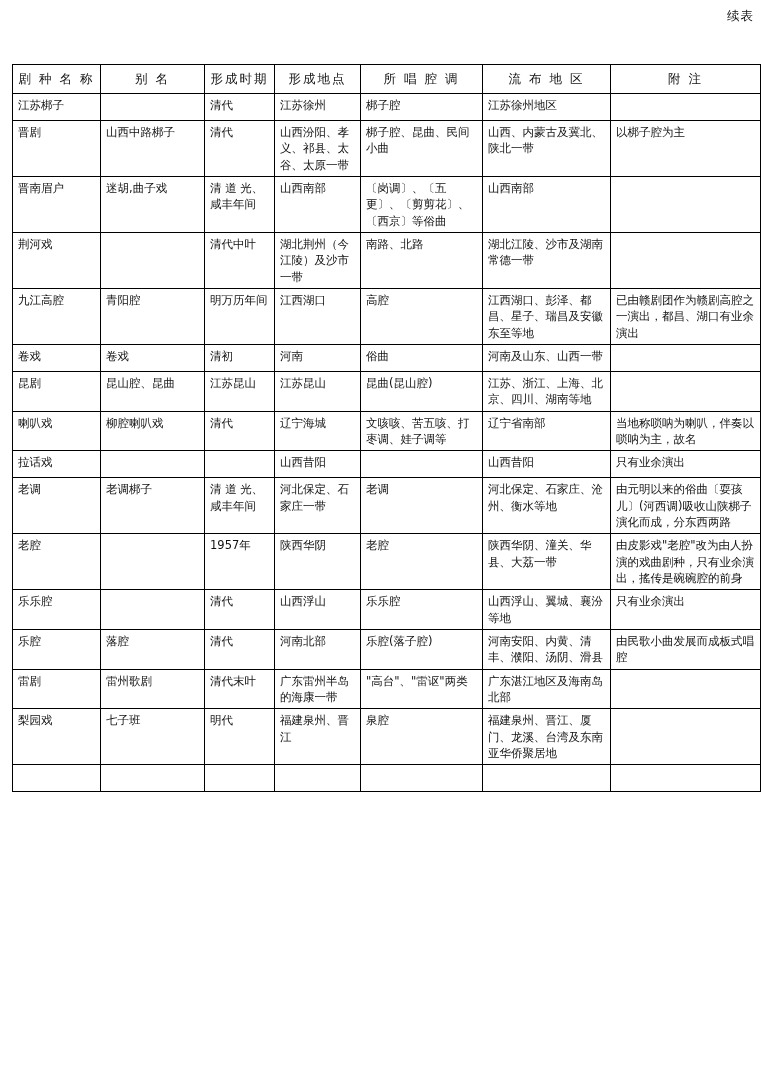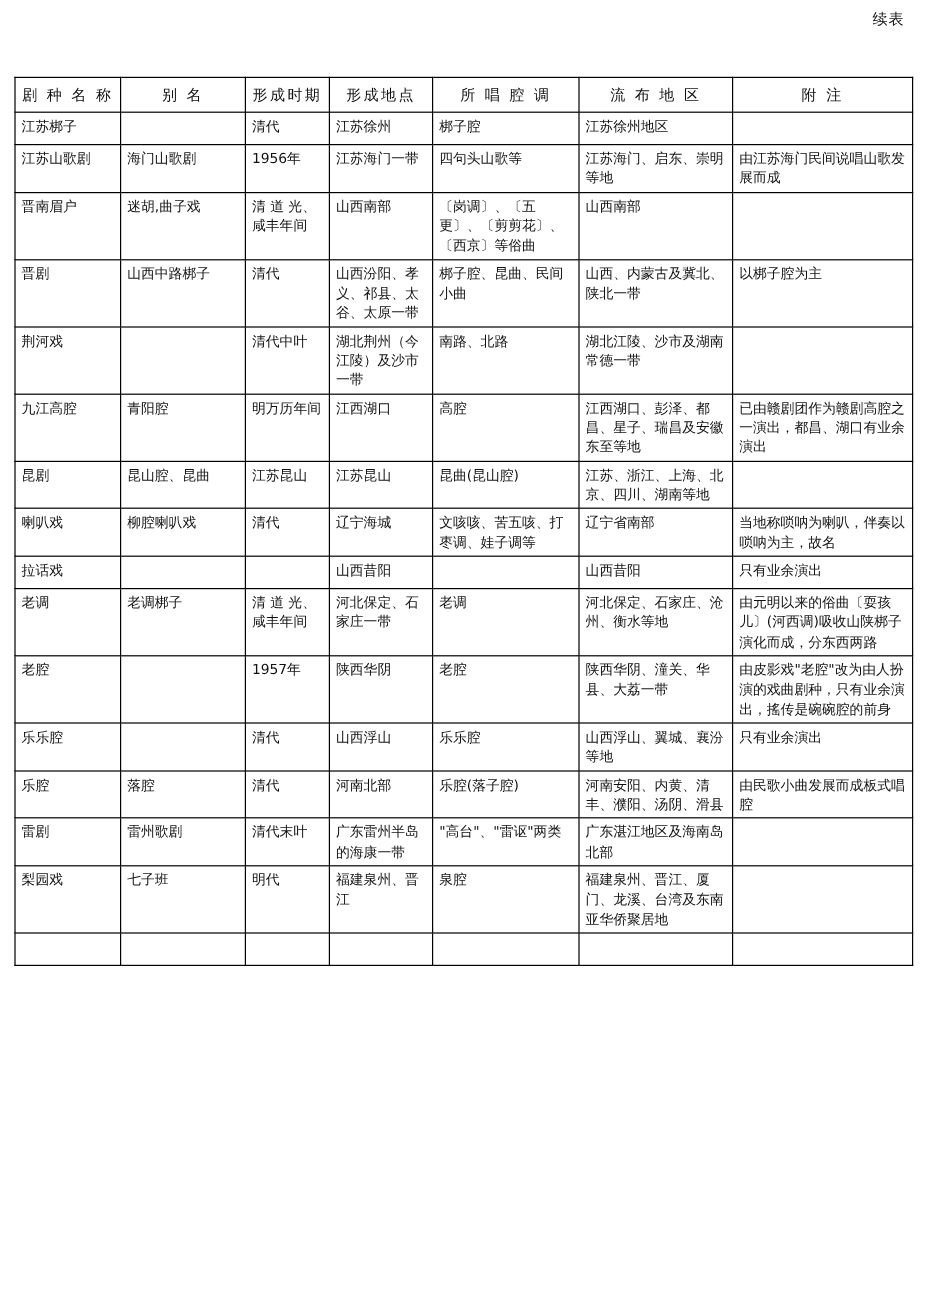"江苏山歌剧" tr { html: <tr> <td> <span>江苏山歌剧</span> </td> <td> <span>海门山歌剧</span> </td> <td> <span>1956年</span> </td> <td> <span>江苏海门一带</span> </td> <td> <span>四句头山歌等</span> </td> <td> <span>江苏海门、启东、崇明等地</span> </td> <td> <span>由江苏海门民间说唱山歌发展而成</span> </td> </tr> -> none }
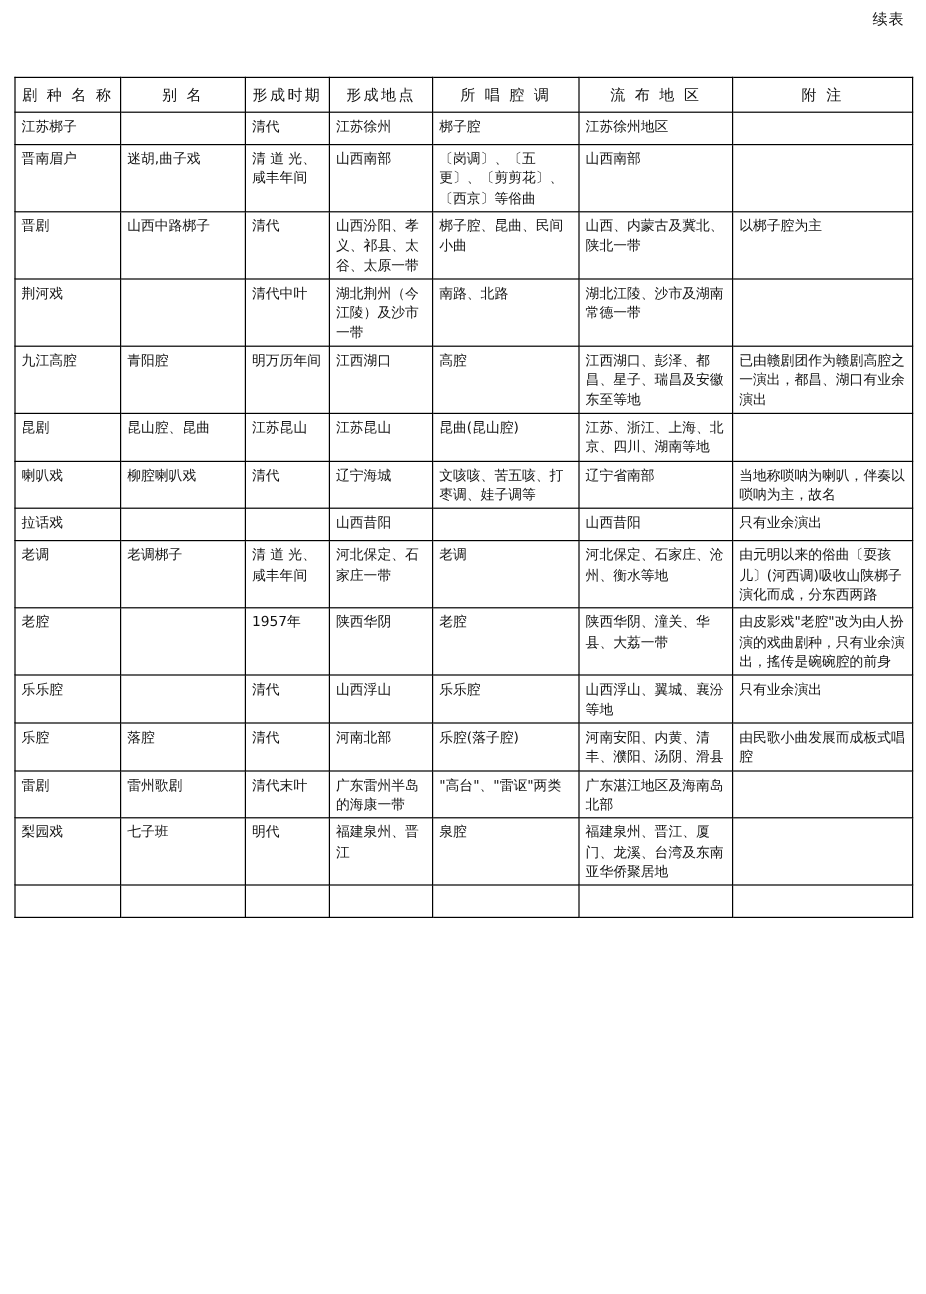"晋南眉户" tr { order: before "晋剧" -> after "晋剧" }
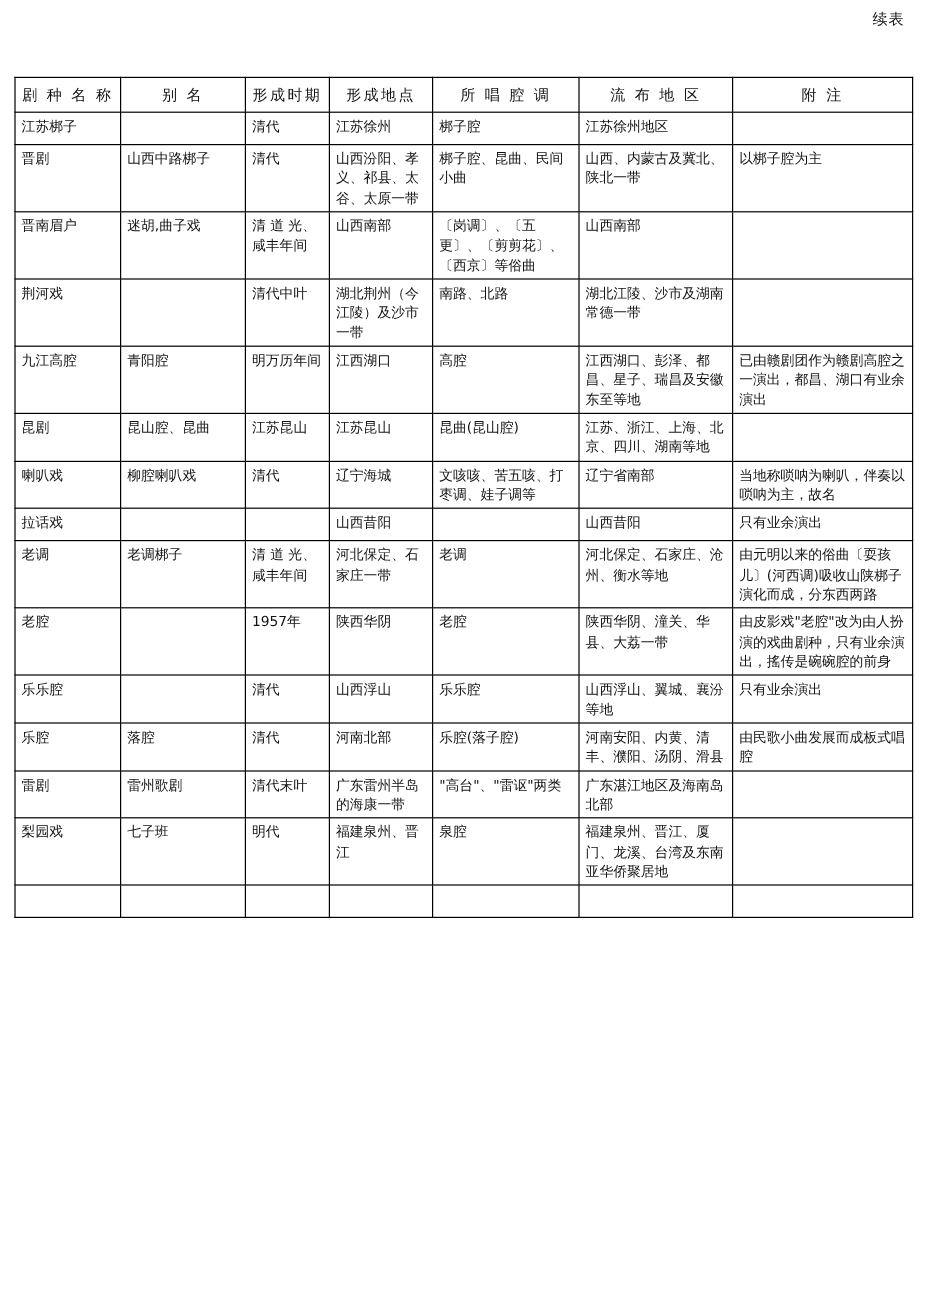"卷戏" tr { html: none -> <tr> <td> <span>卷戏</span> </td> <td> <span>卷戏</span> </td> <td> <span>清初</span> </td> <td> <span>河南</span> </td> <td> <span>俗曲</span> </td> <td> <span>河南及山东、山西一带</span> </td> <td> <span></span> </td> </tr> }
